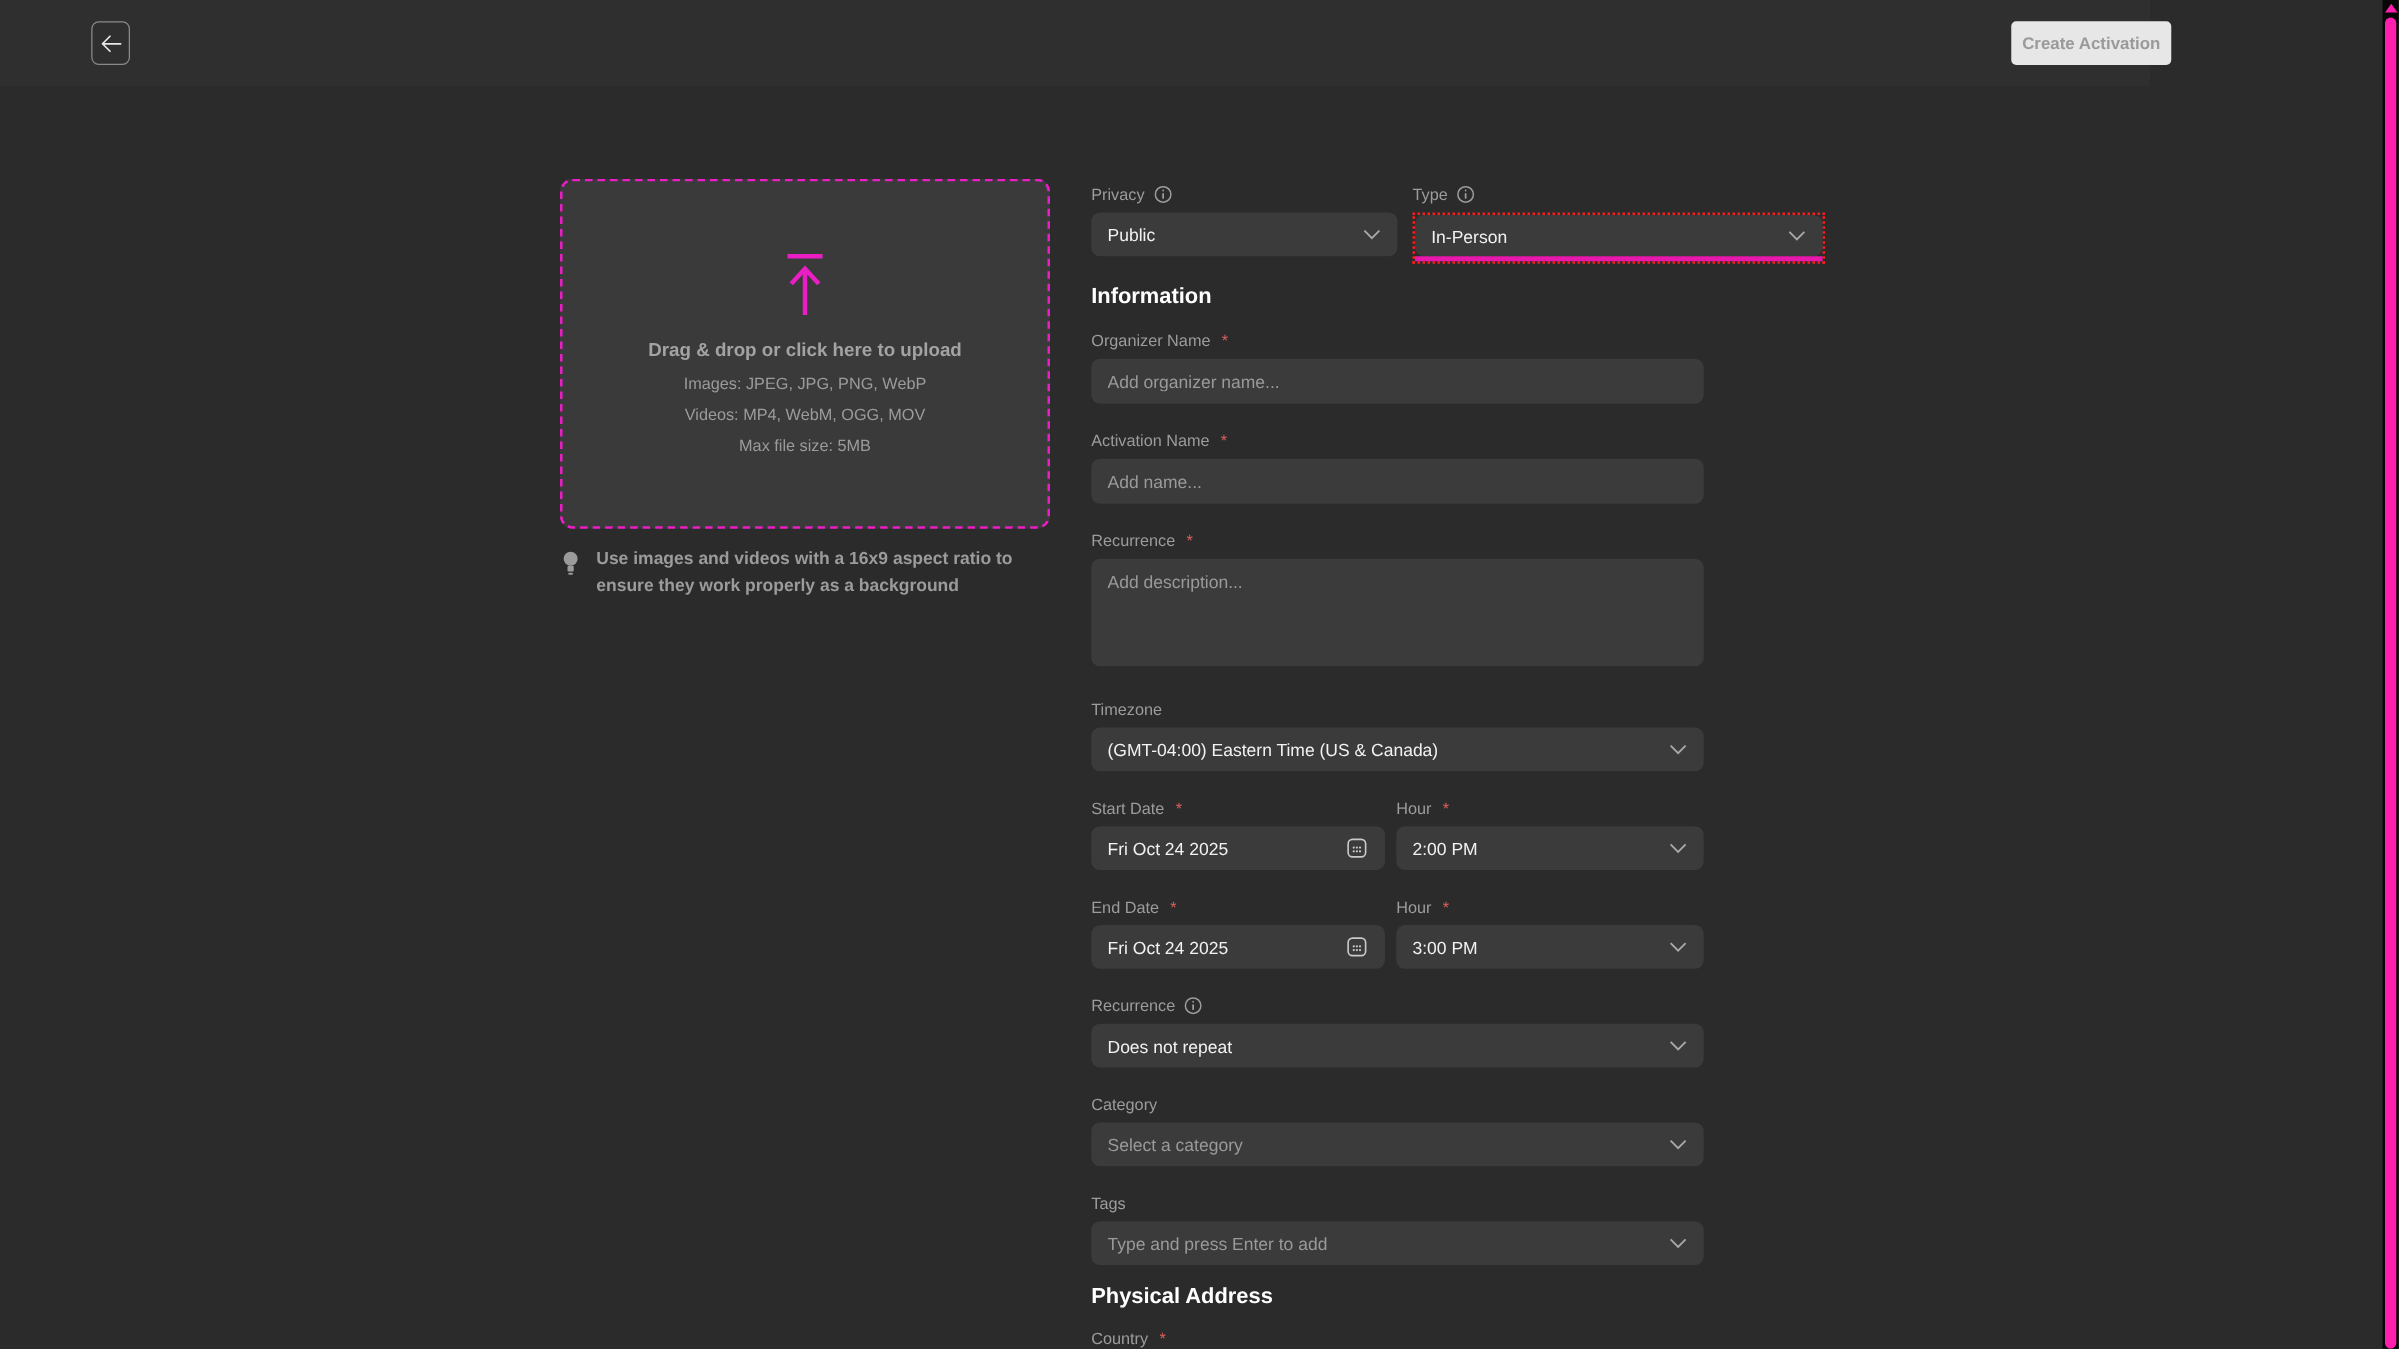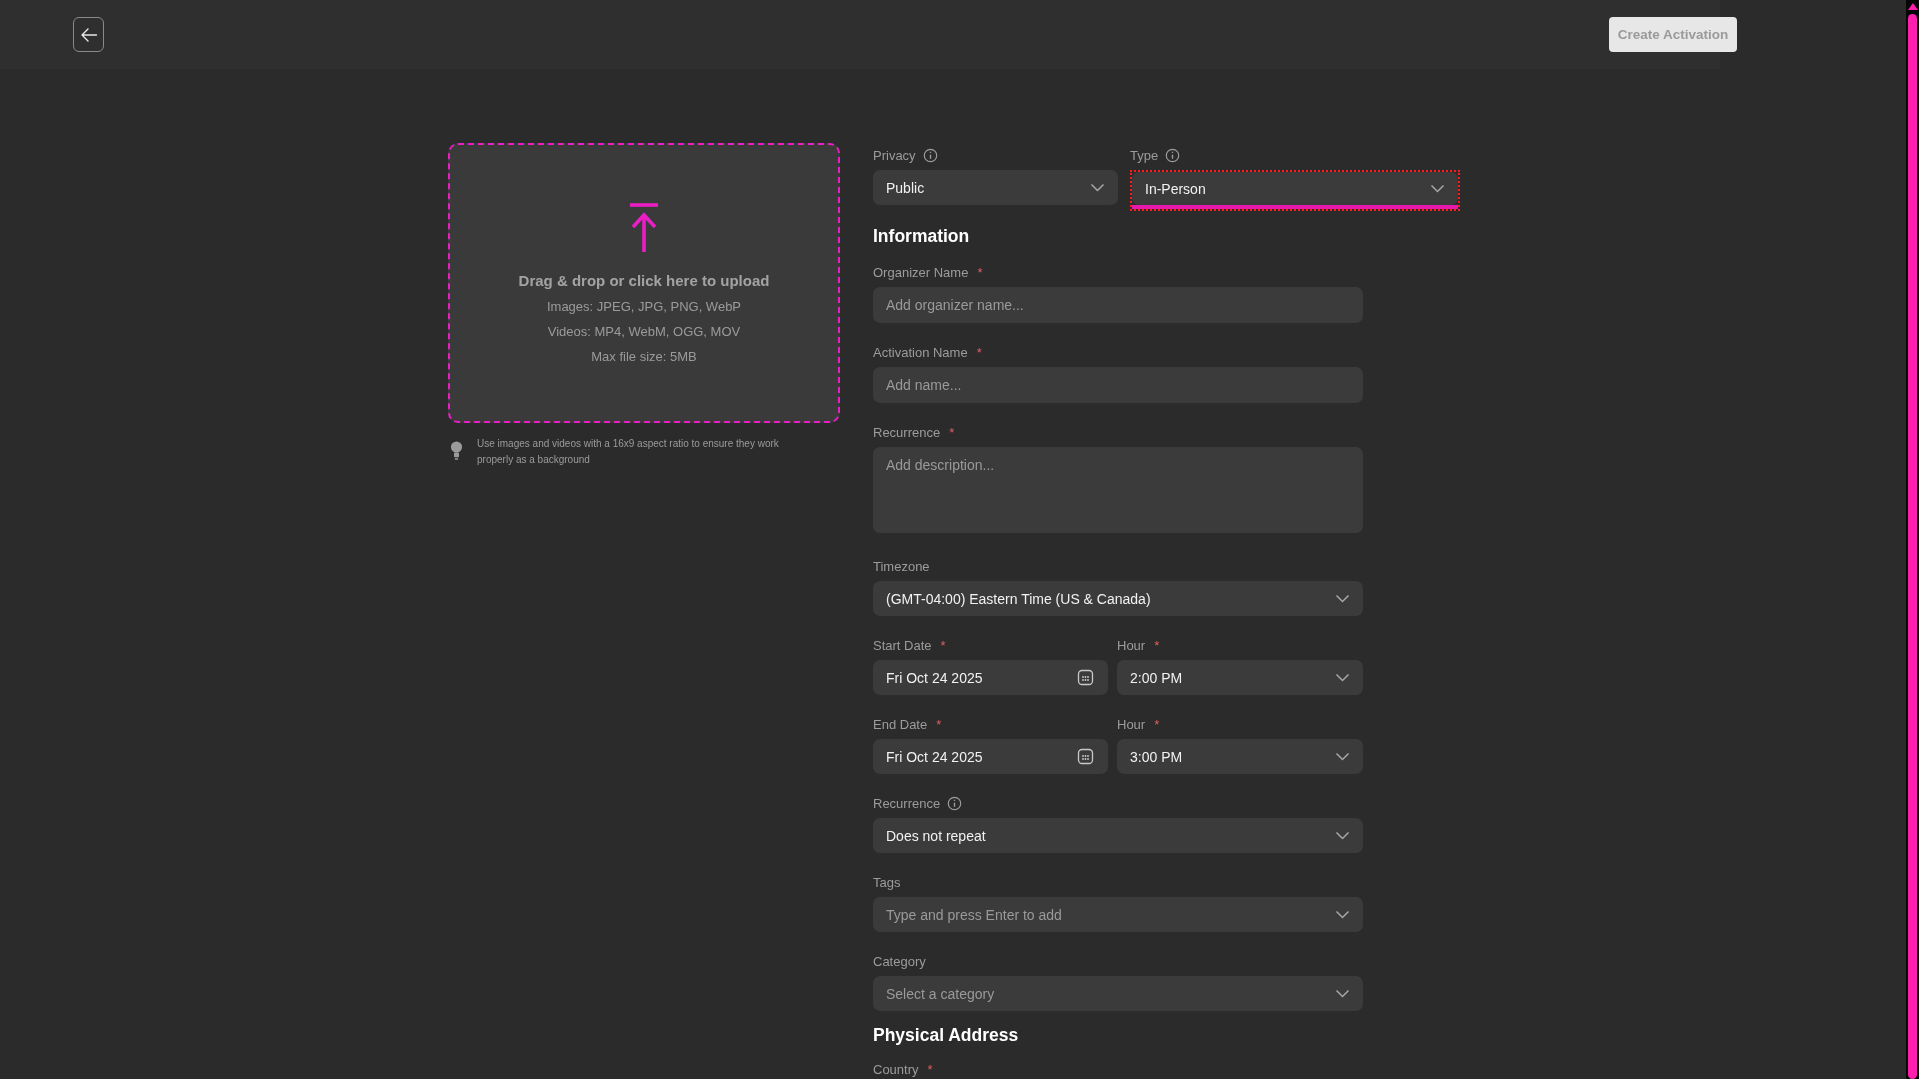"Use images and videos with" .hint-text { font-size: 10px -> 14px; font-weight: none -> bold }
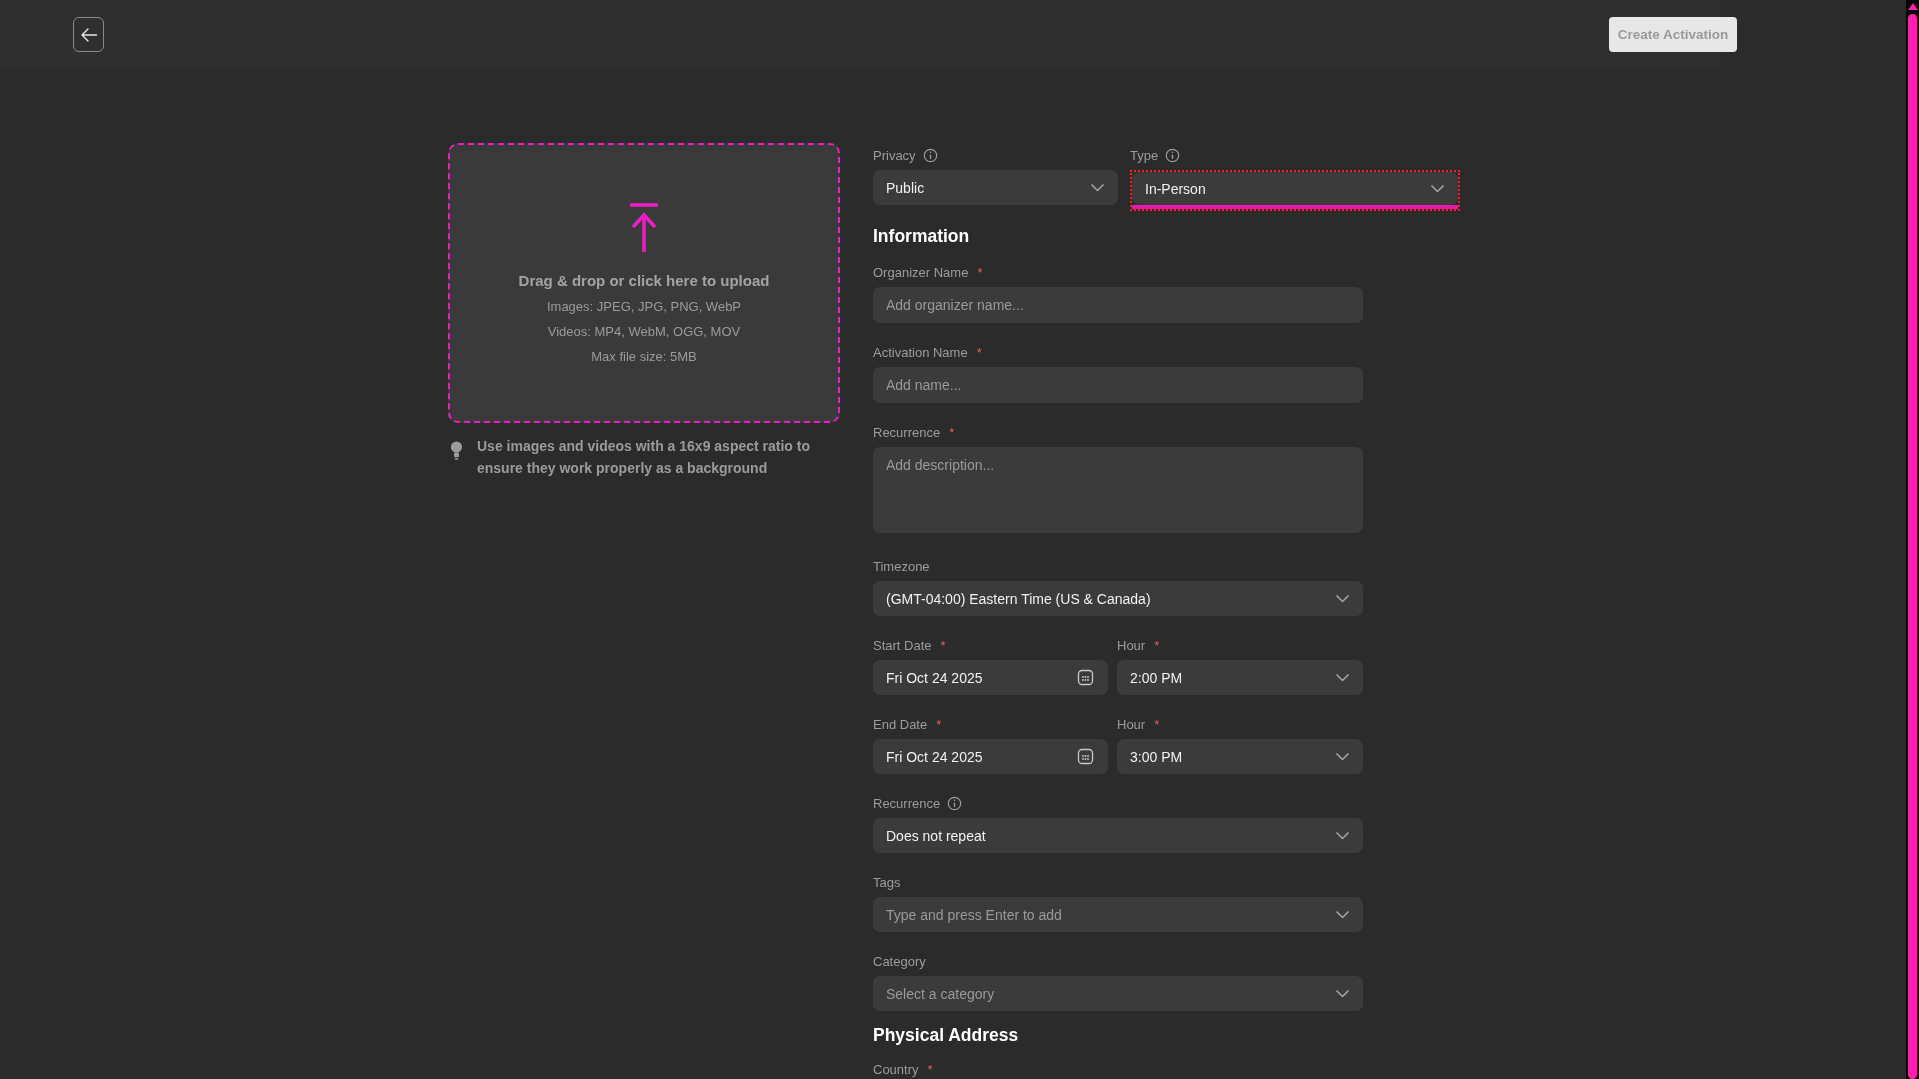"Tags" div.field { order: before "Category" -> after "Category" }
